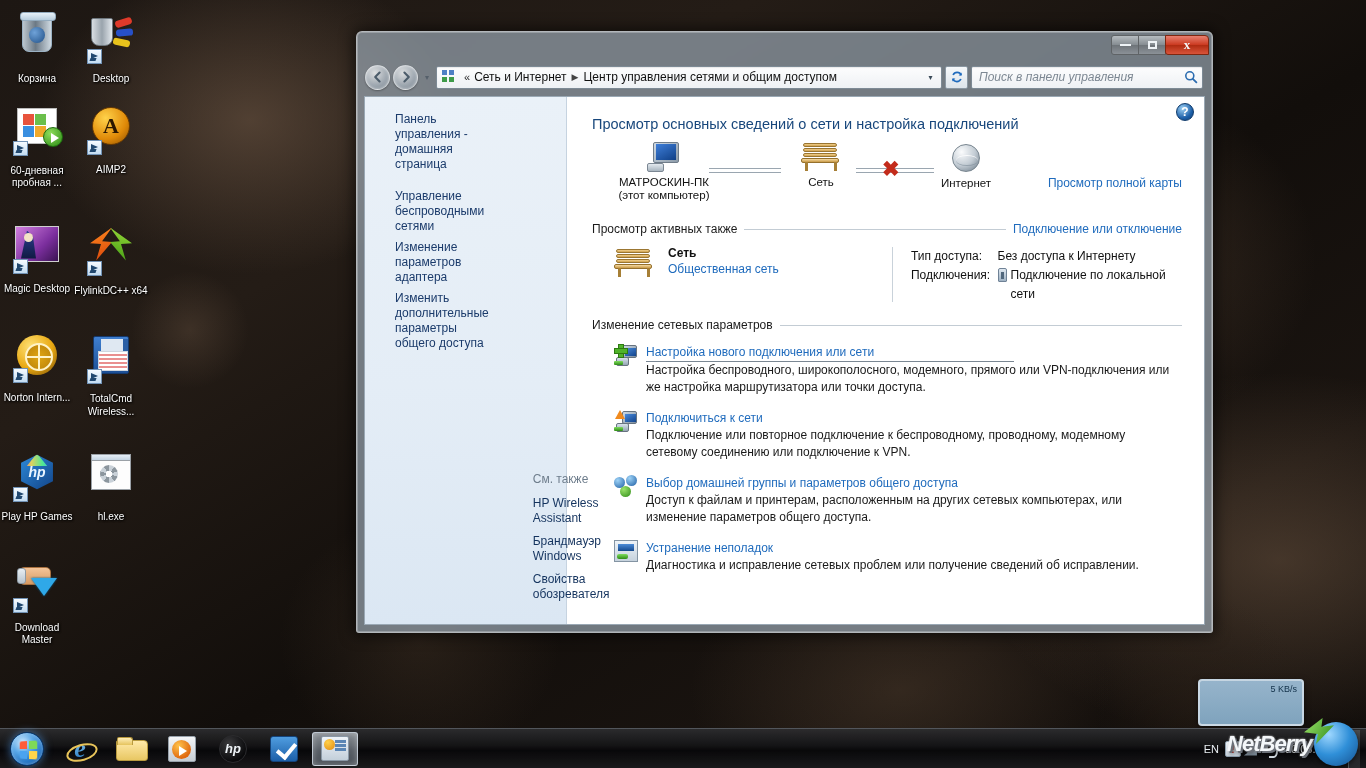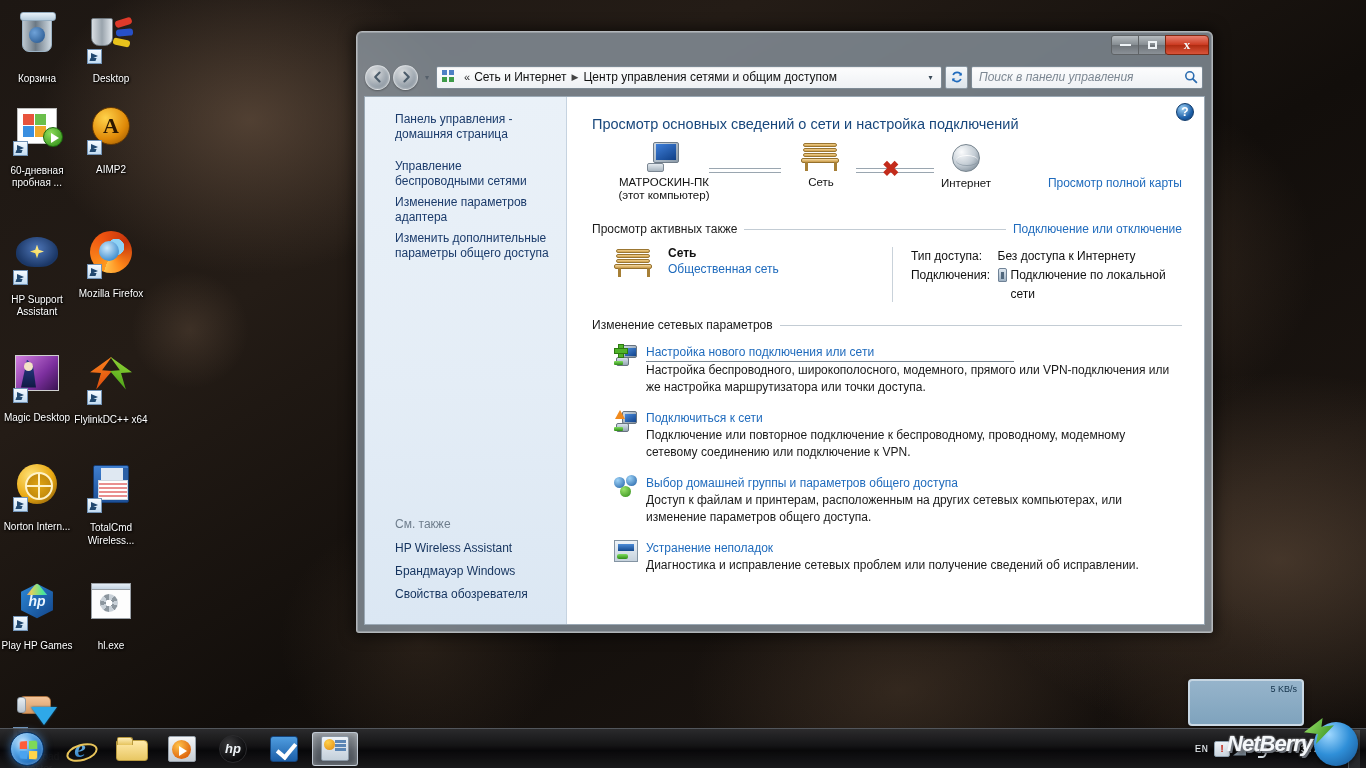"Панель управления - домашняя страница" #sidebar { flex-direction: column -> row }
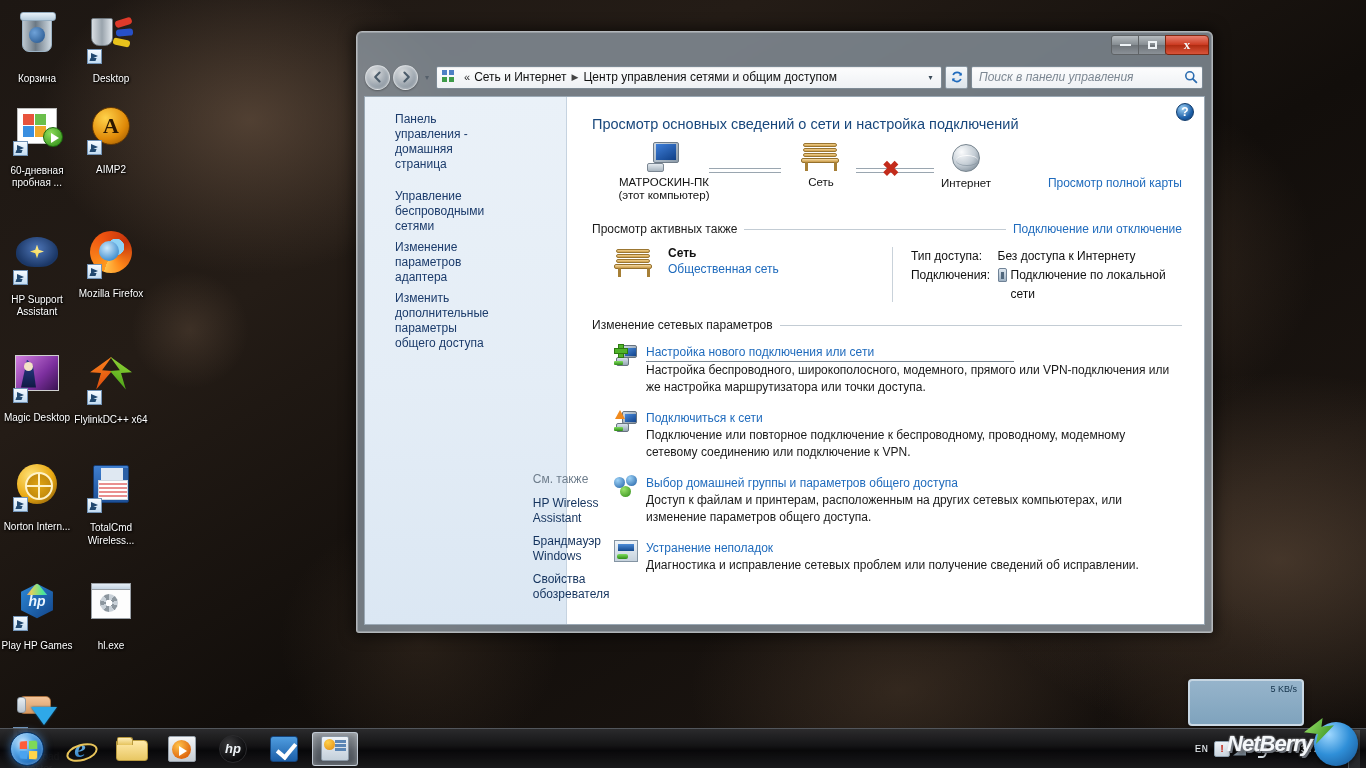"HP Support Assistant" div.icon-row { html: <div> <div> <div> <div></div> <span></span> </div> <div>HP Support Assistant</div> </div> <div> <div> <div></div> <span></span> </div> <div>Mozilla Firefox</div> </div> </div> -> none }
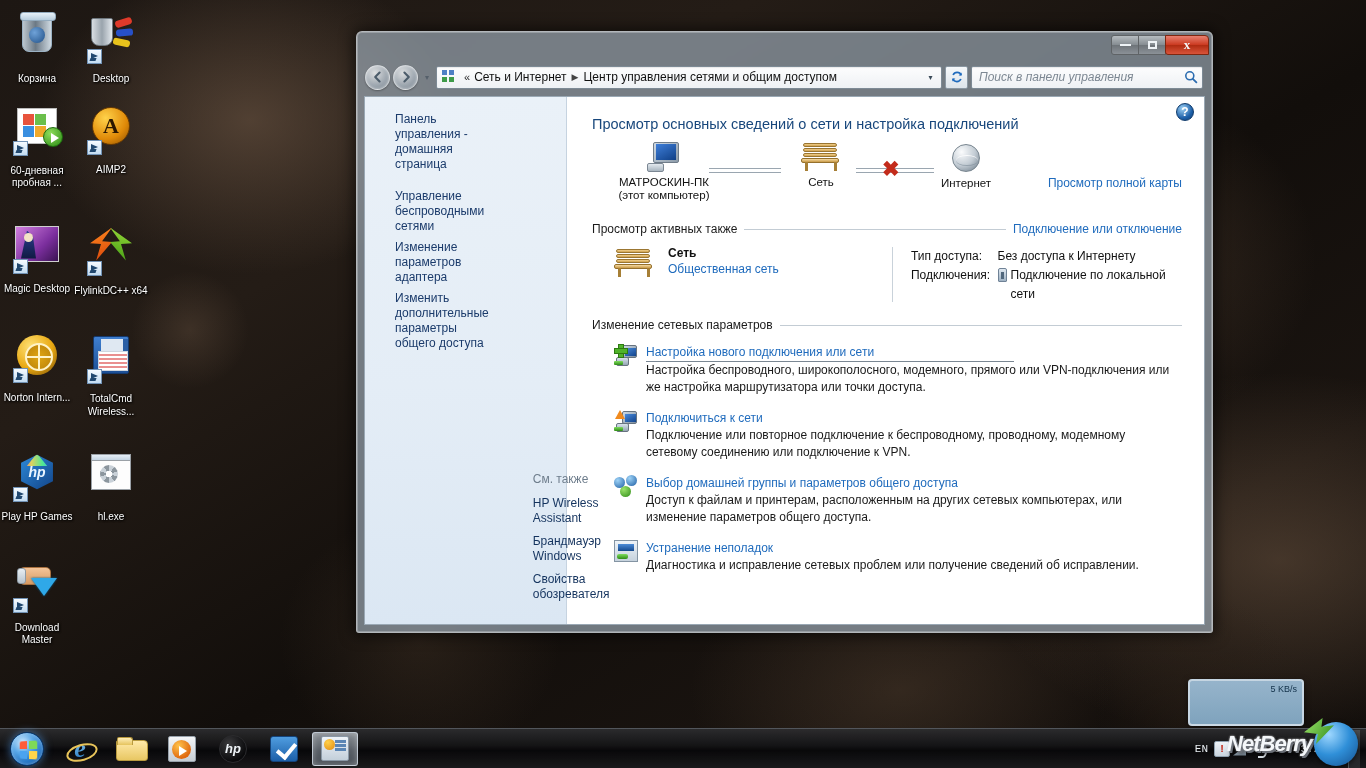"5 KB/s" #net-gadget { width: 116px -> 106px }
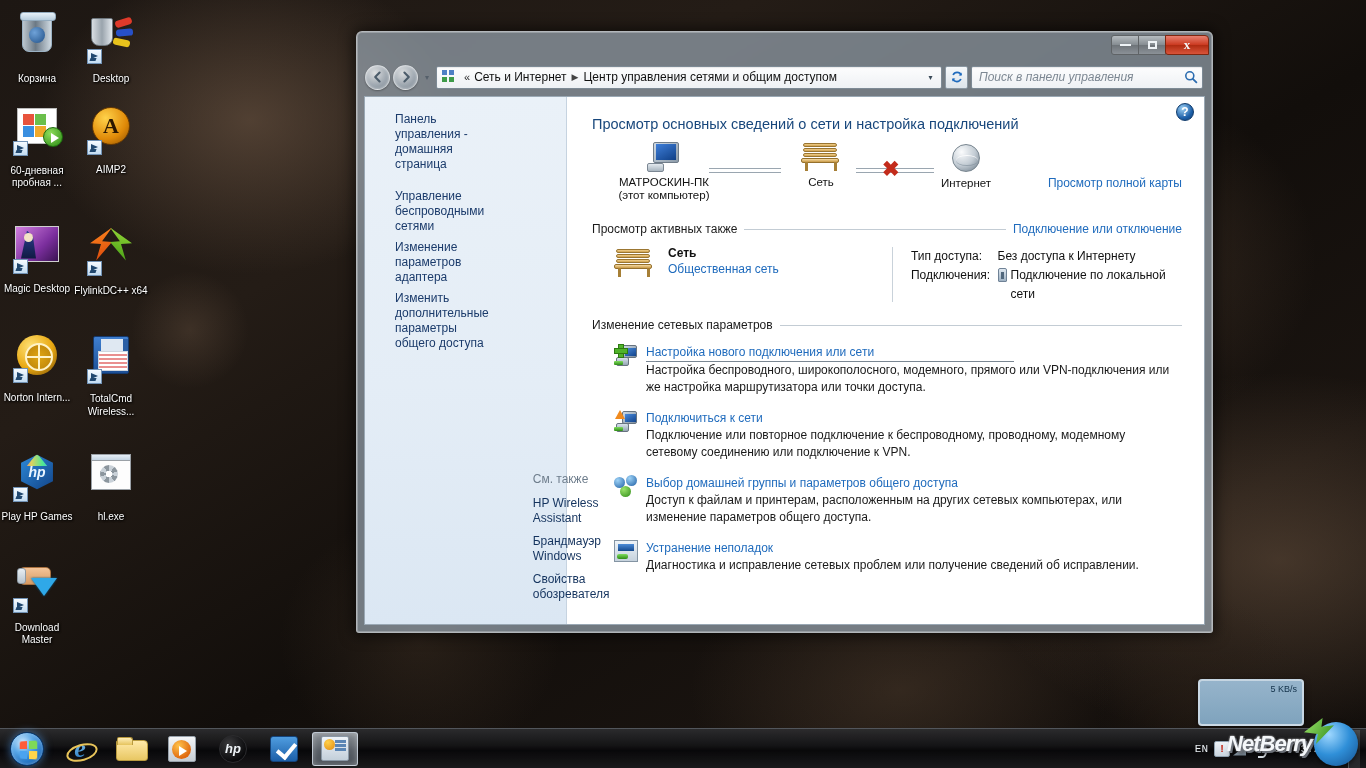"EN" #tray { font-family: Liberation Mono, monospace -> none }
